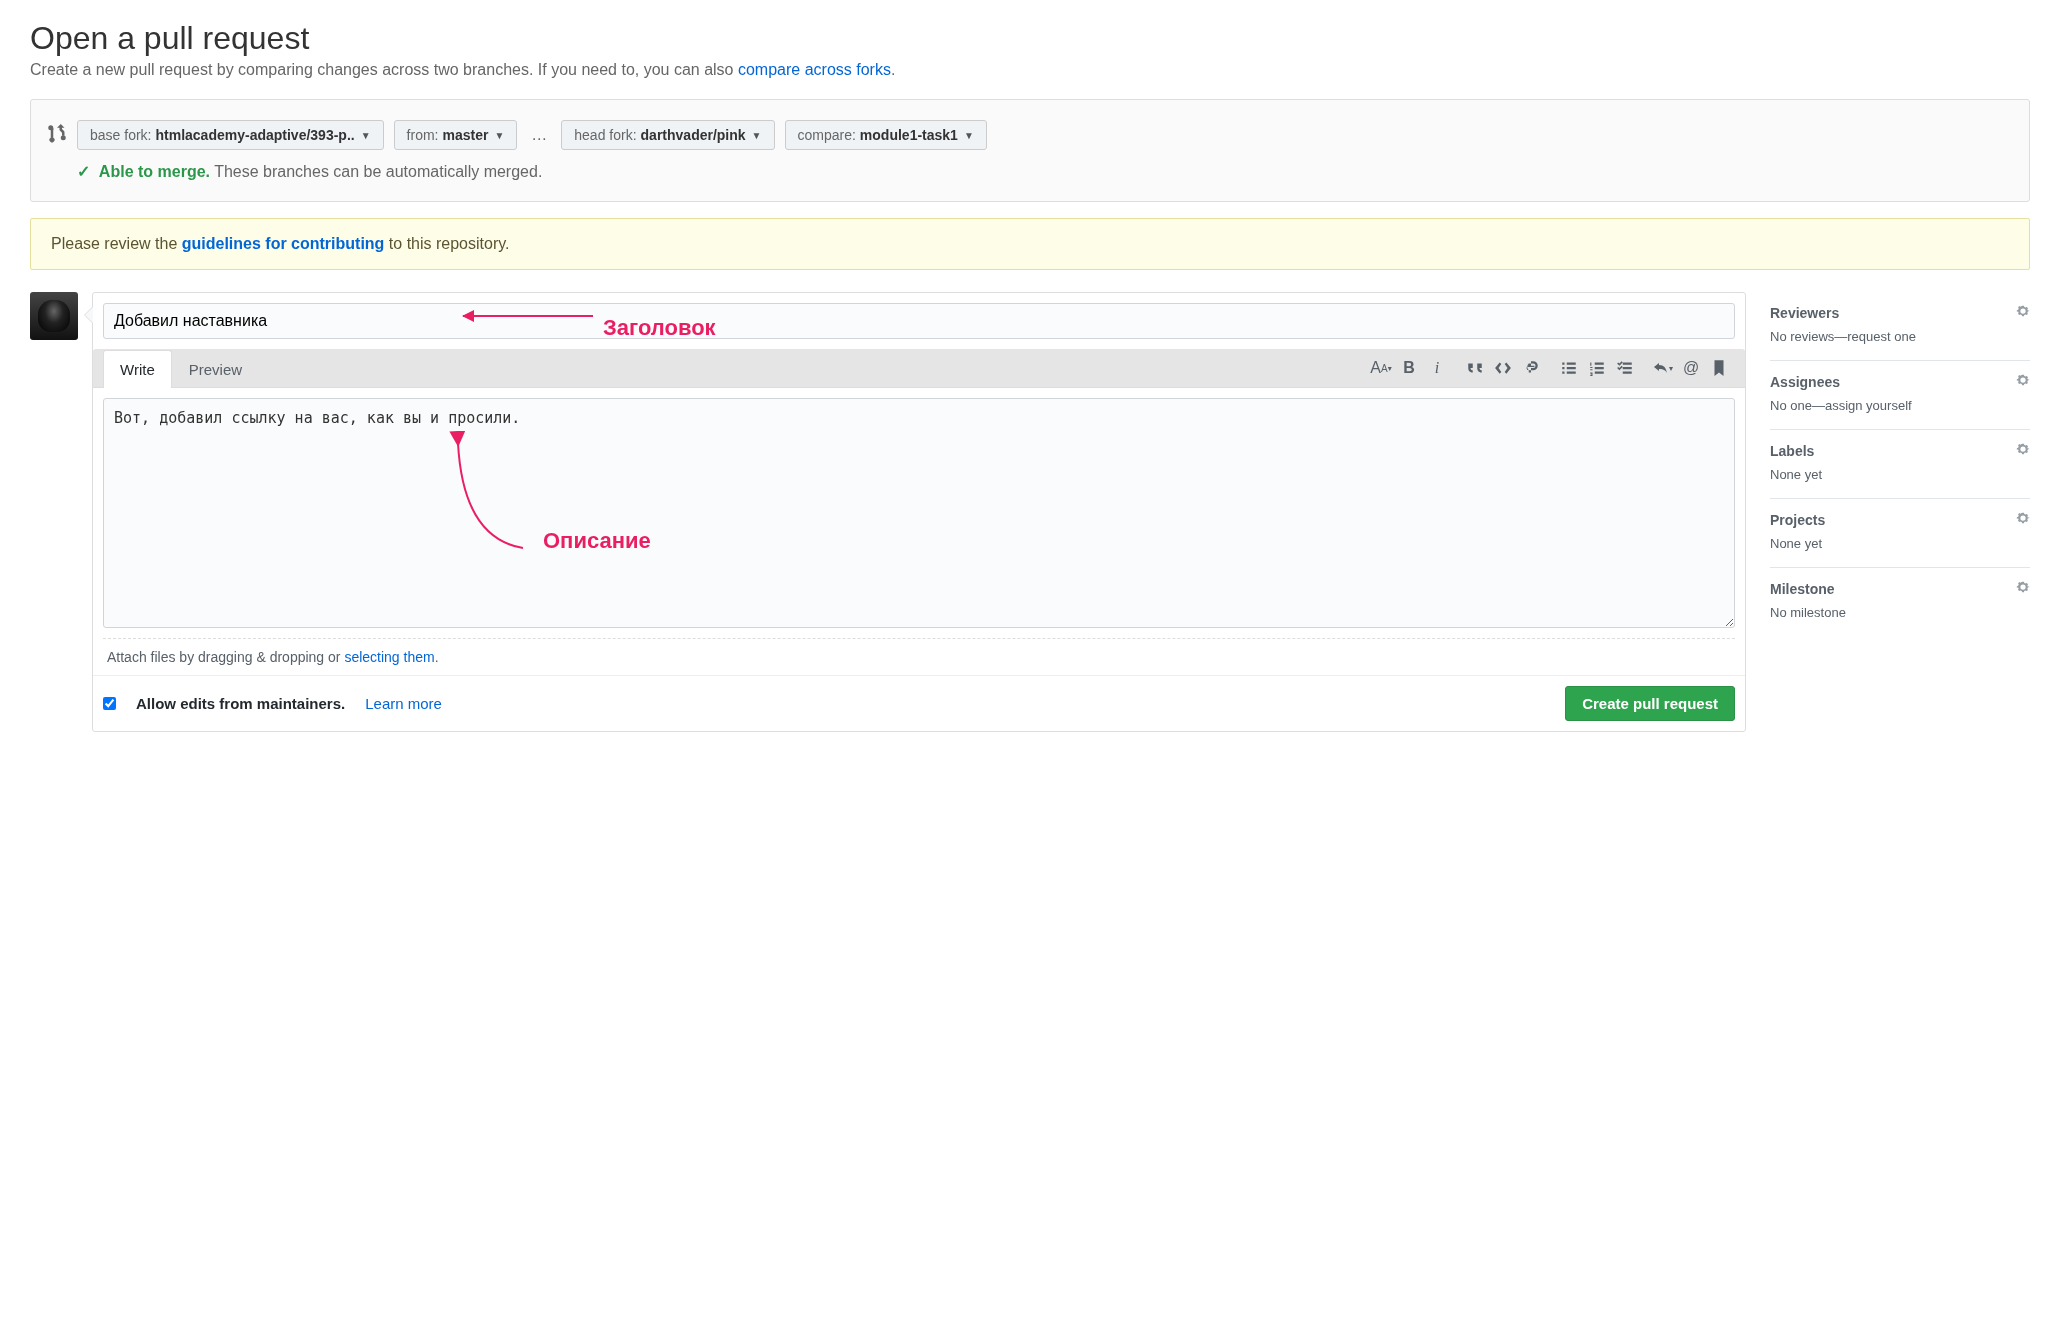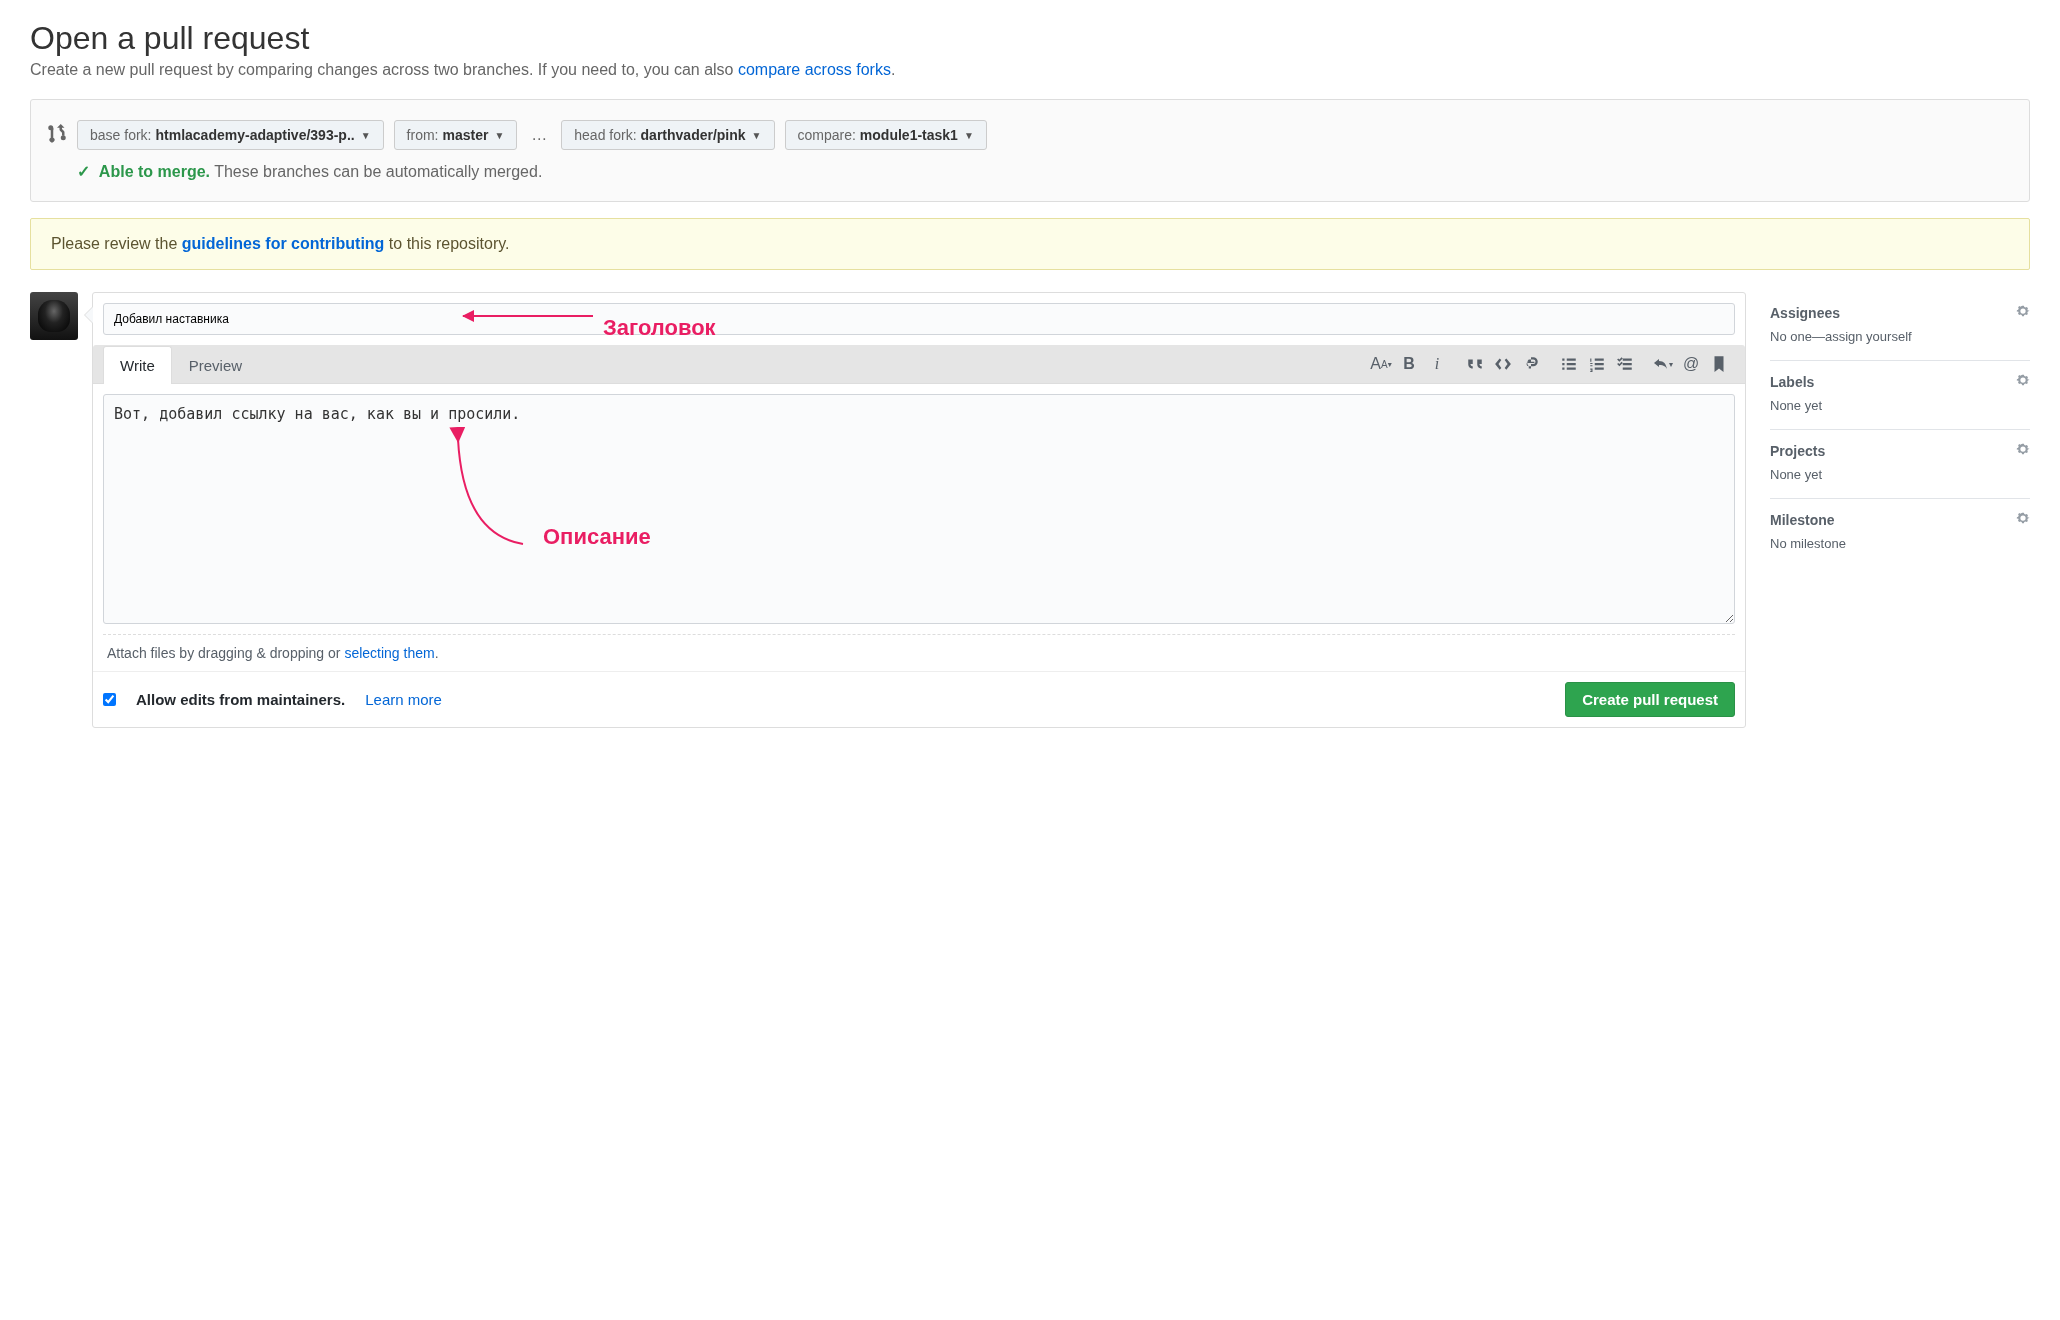"Добавил наставника" .title-input { font-size: 12px -> 16px }
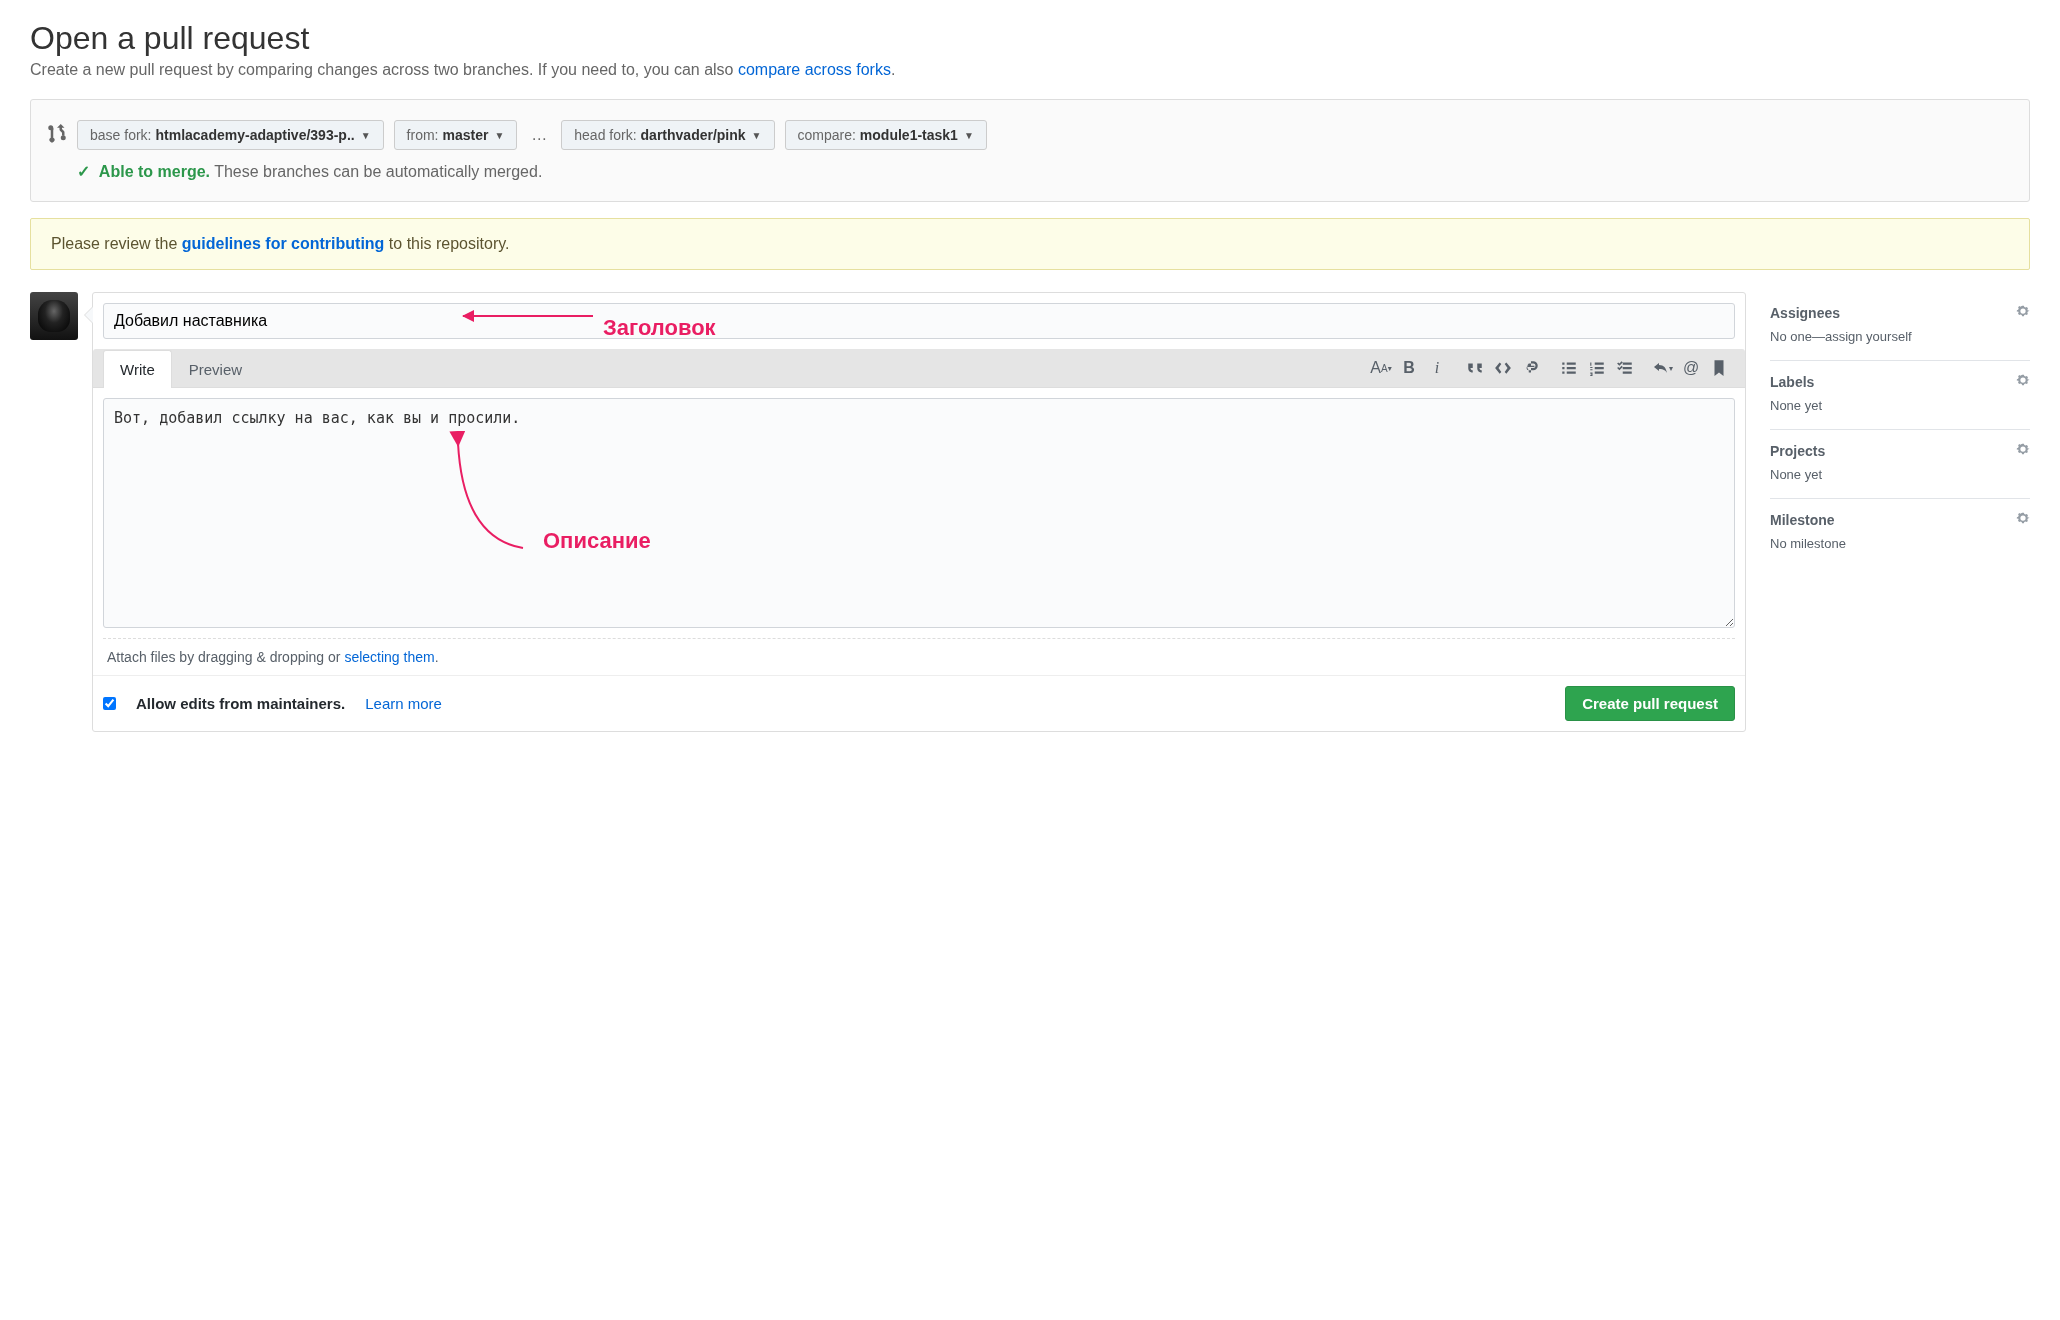"Reviewers" div.side-block { html: none -> <div> <div> <h4>Reviewers</h4> <span><svg> <path></path> </svg></span> </div> <div>No reviews—request one</div> </div> }
